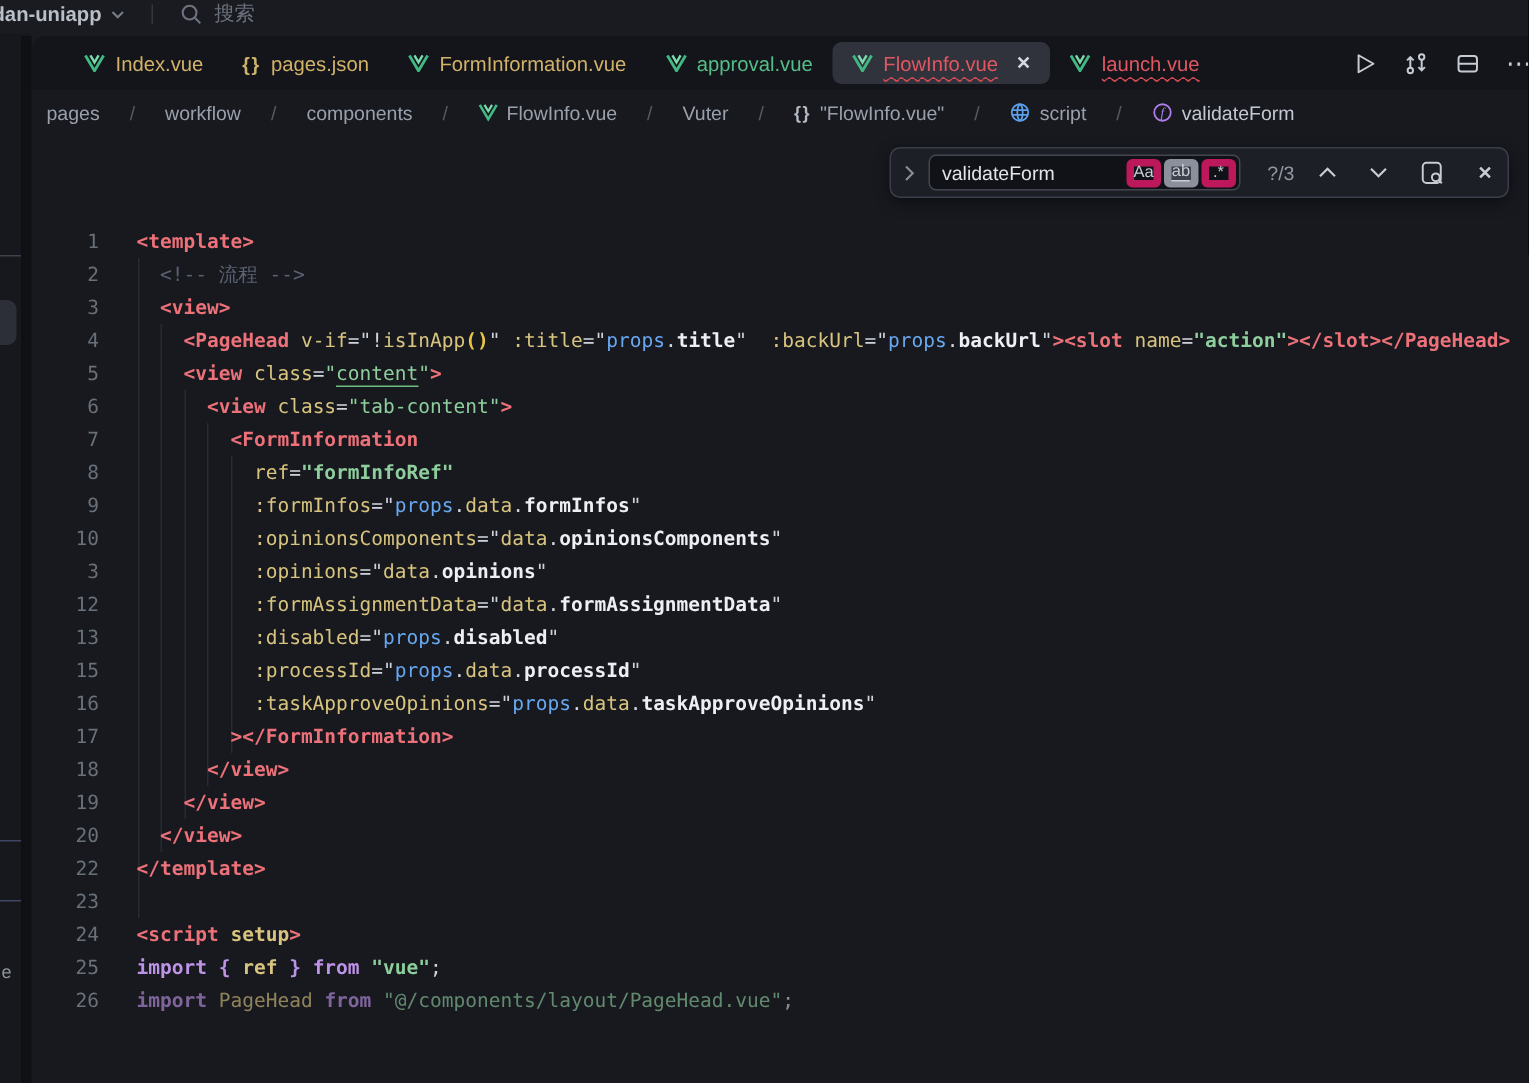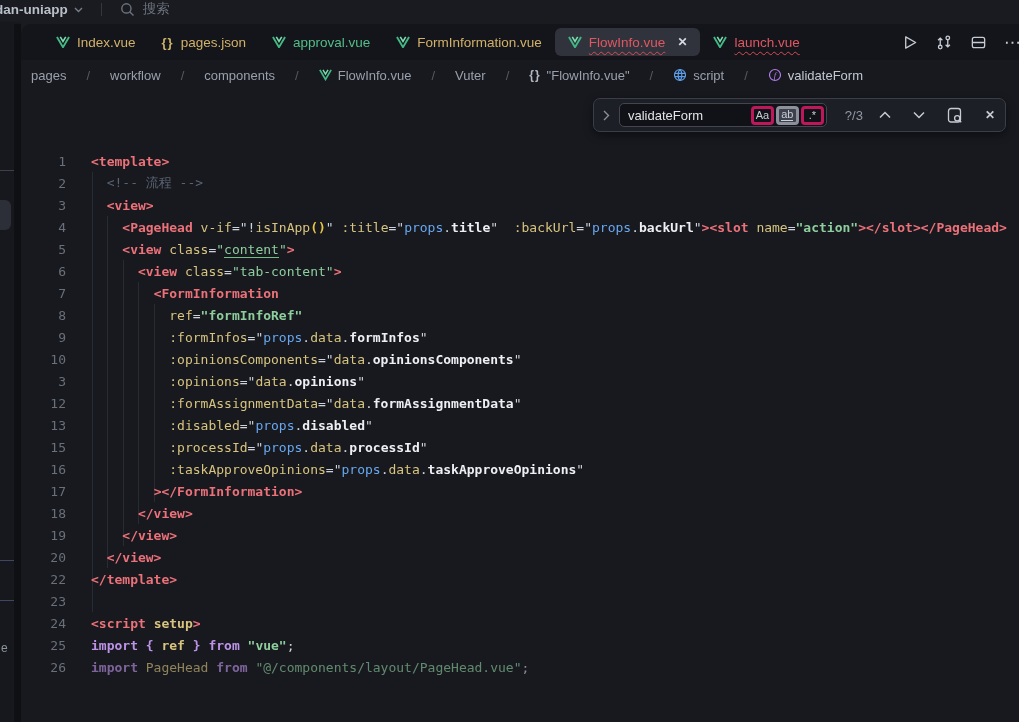"approval.vue" div.tab { order: before "FormInformation.vue" -> after "FormInformation.vue" }
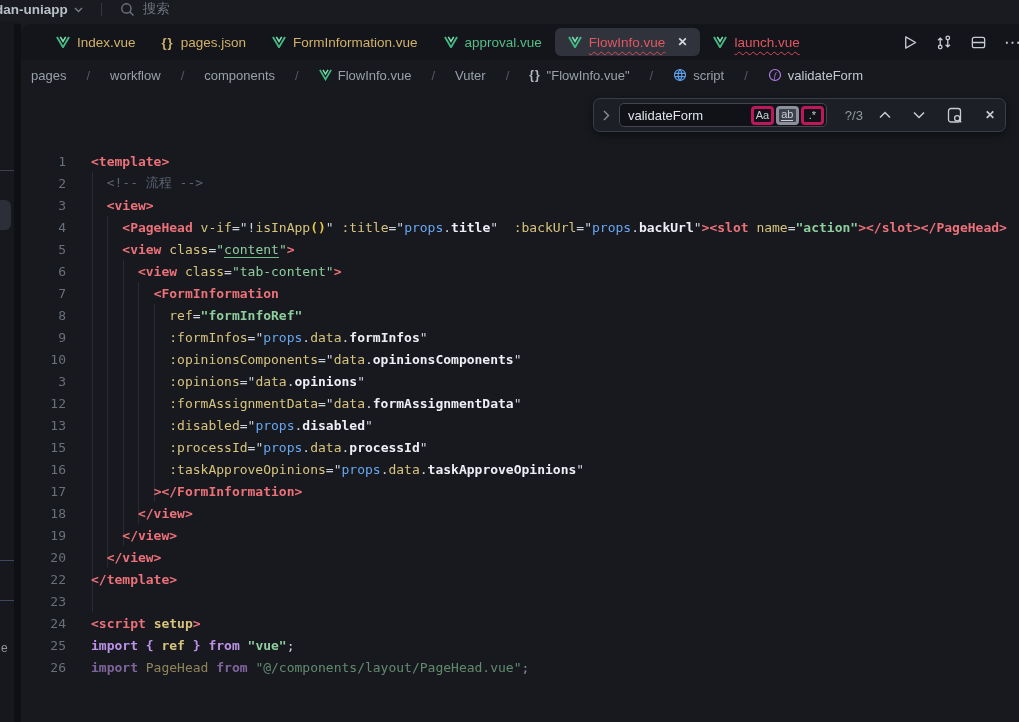"Aa" .mini-btn { border: 3px solid #be185d -> 5px solid #be185d }
